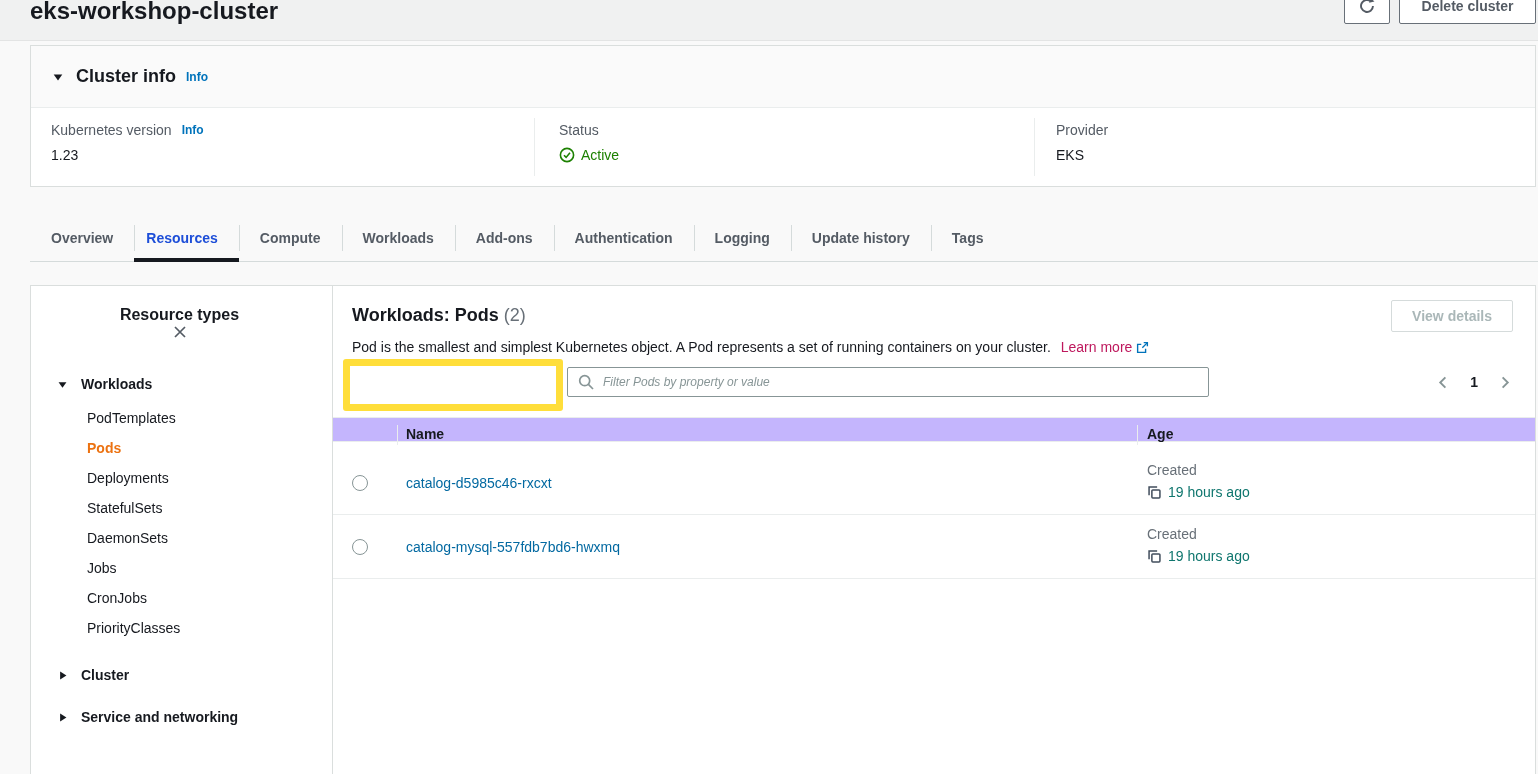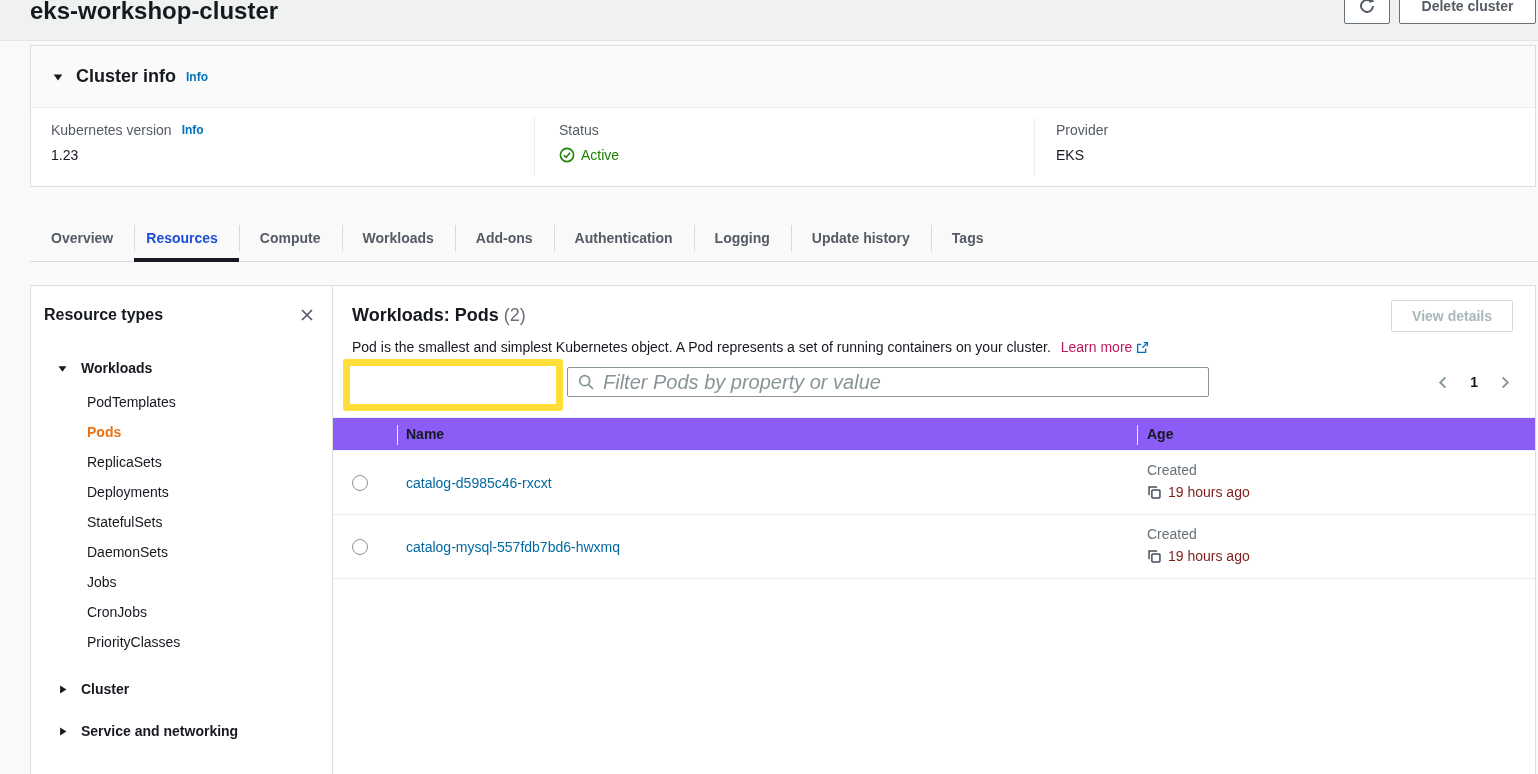"Resource types" .sidebar-head { flex-direction: none -> column }
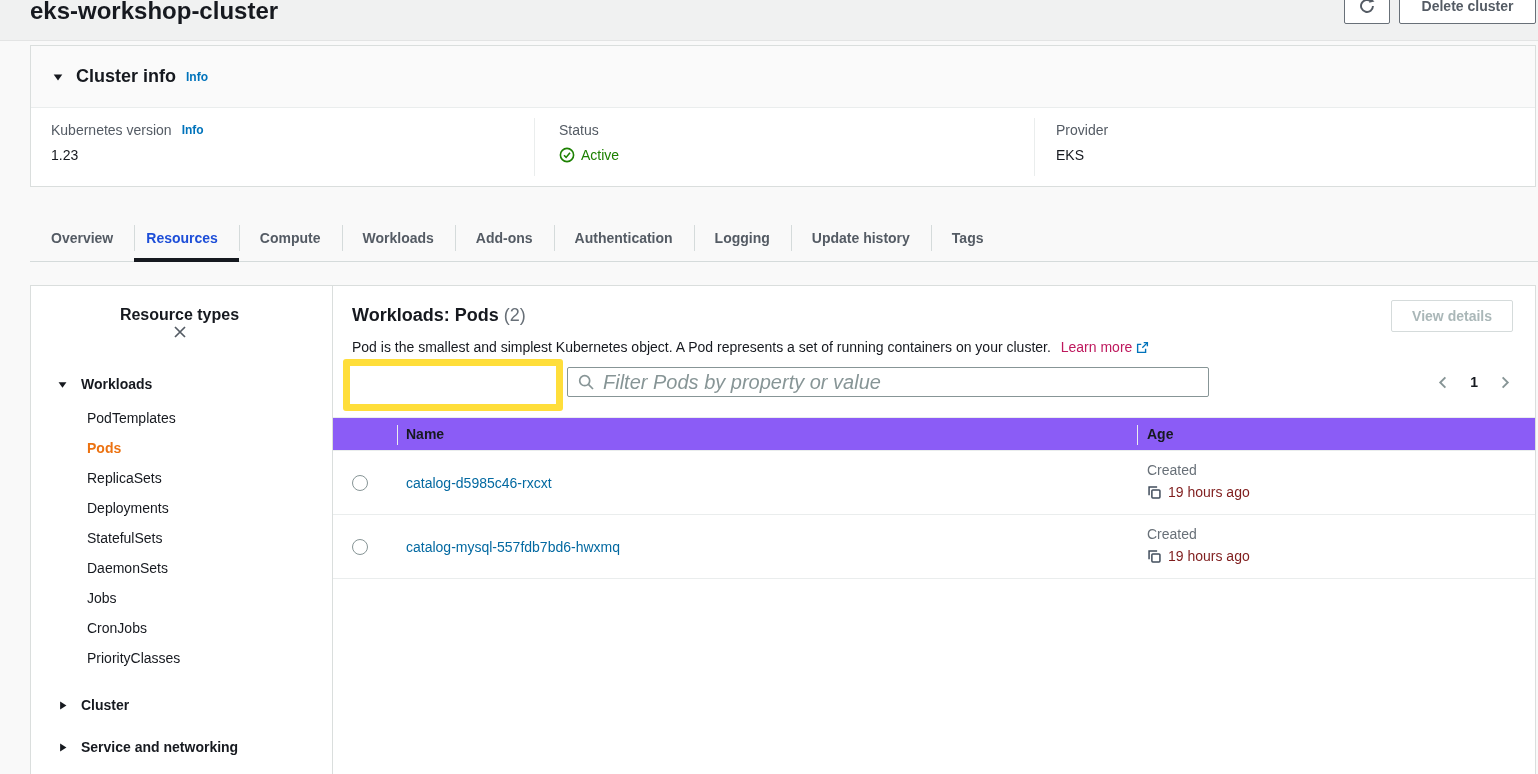"Filter Pods by property or" .search-box input { font-size: 20px -> 12px }
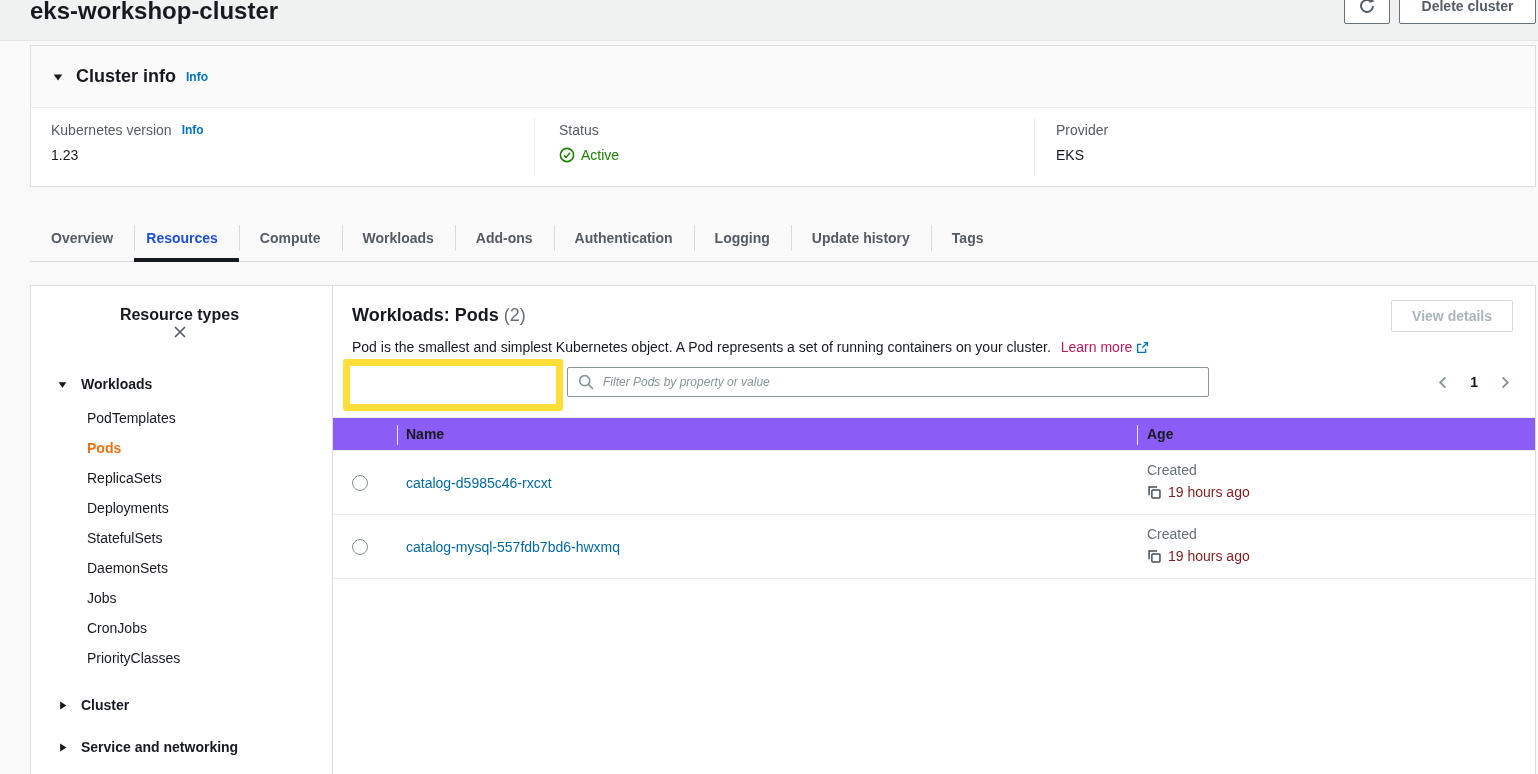"Name" .table-header { background: #8b5cf6 -> #c4b5fd; height: 34px -> 25px }
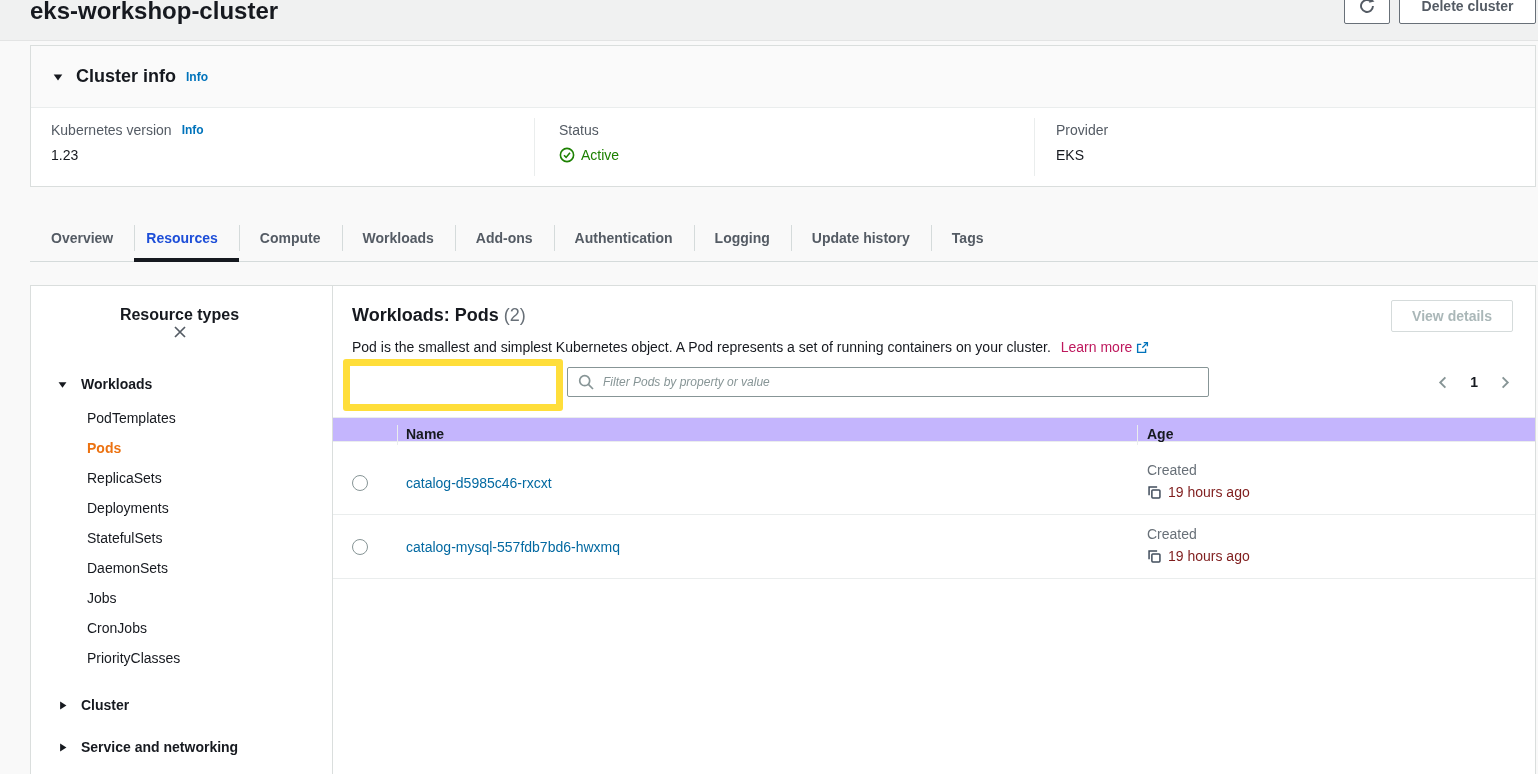"ReplicaSets" div.tree-item { html: <div>ReplicaSets</div> -> none }
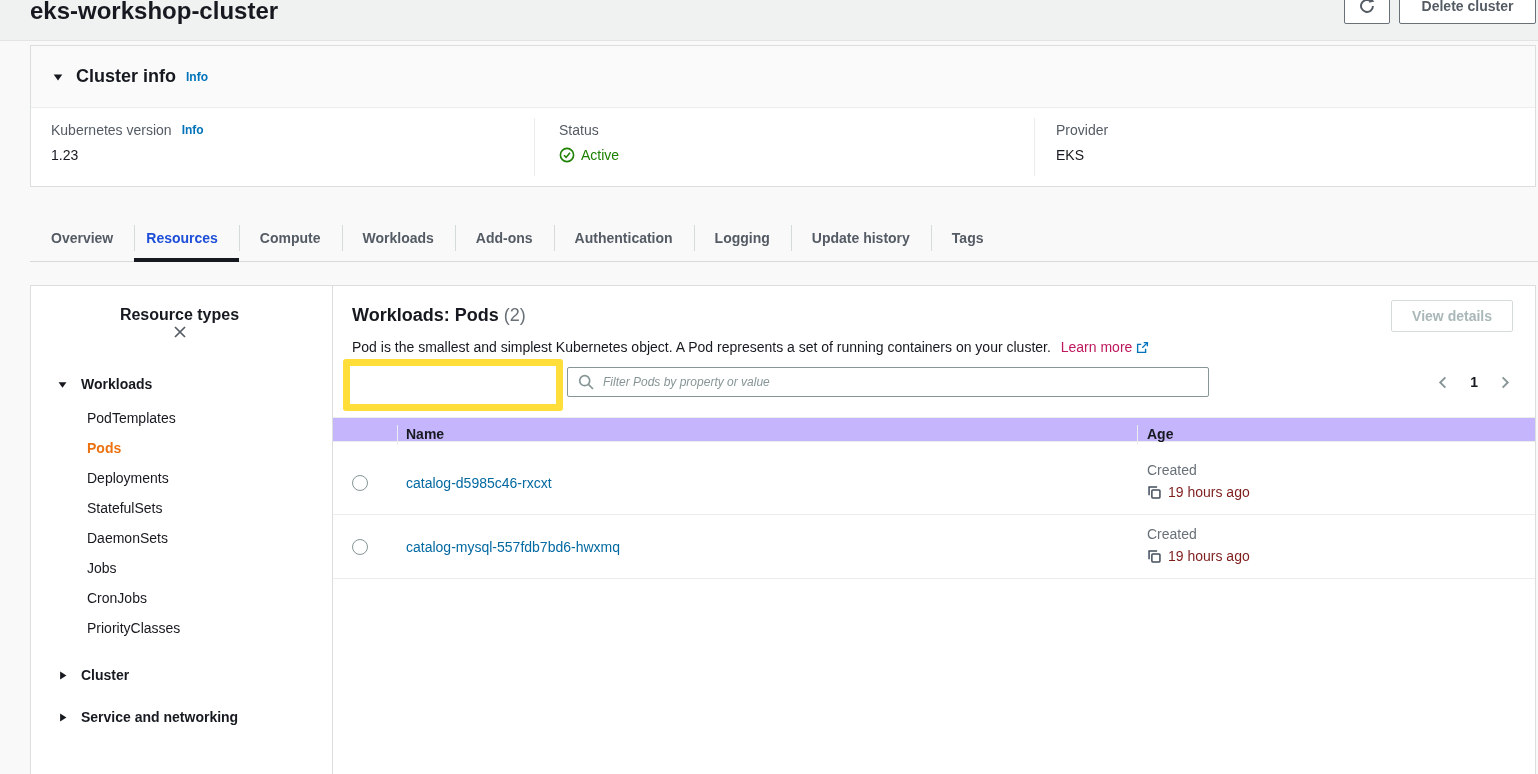"19 hours ago" .age-value { color: #7f1d1d -> #0f766e }
